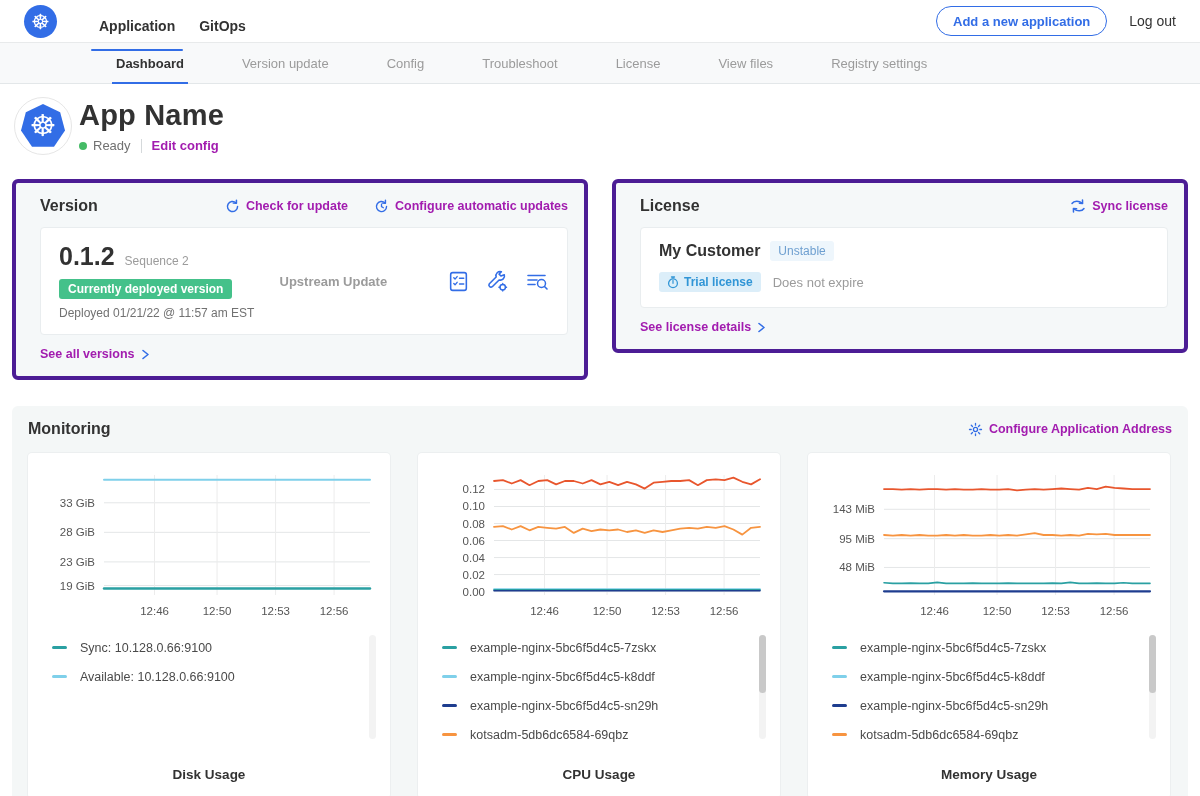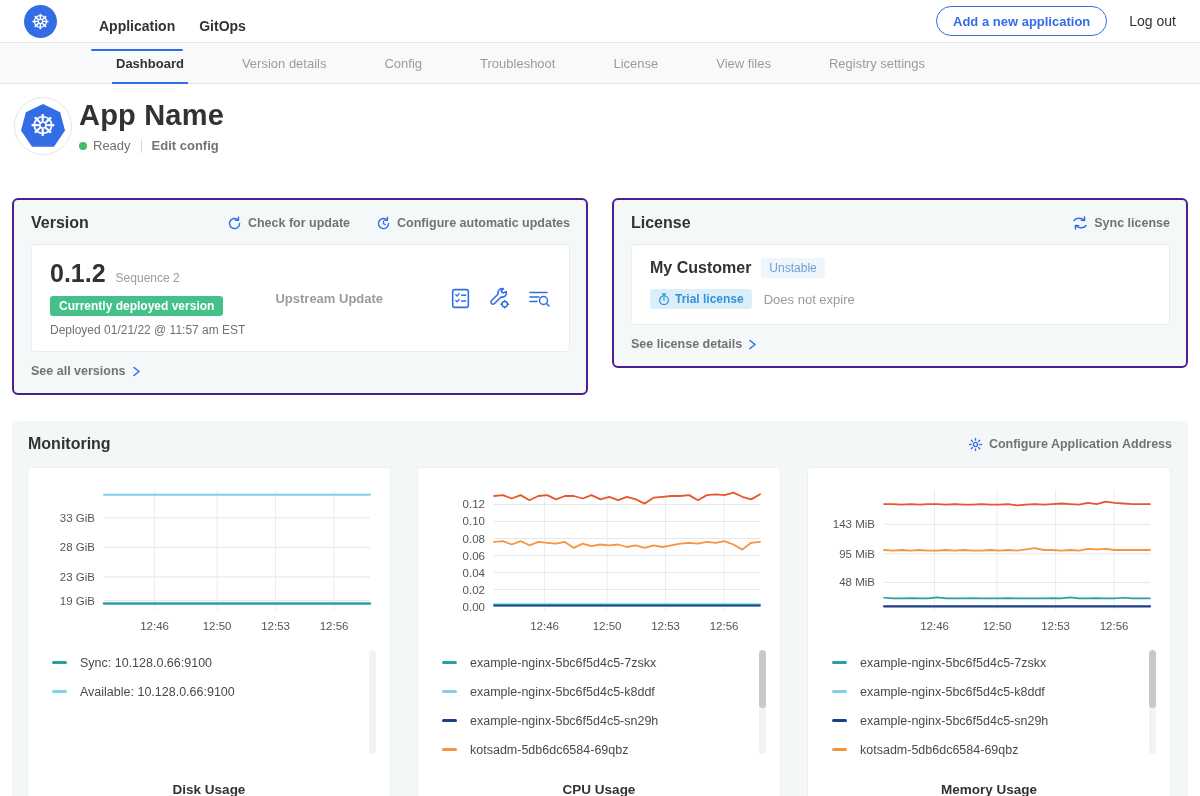"Version details" span { text: details -> update }
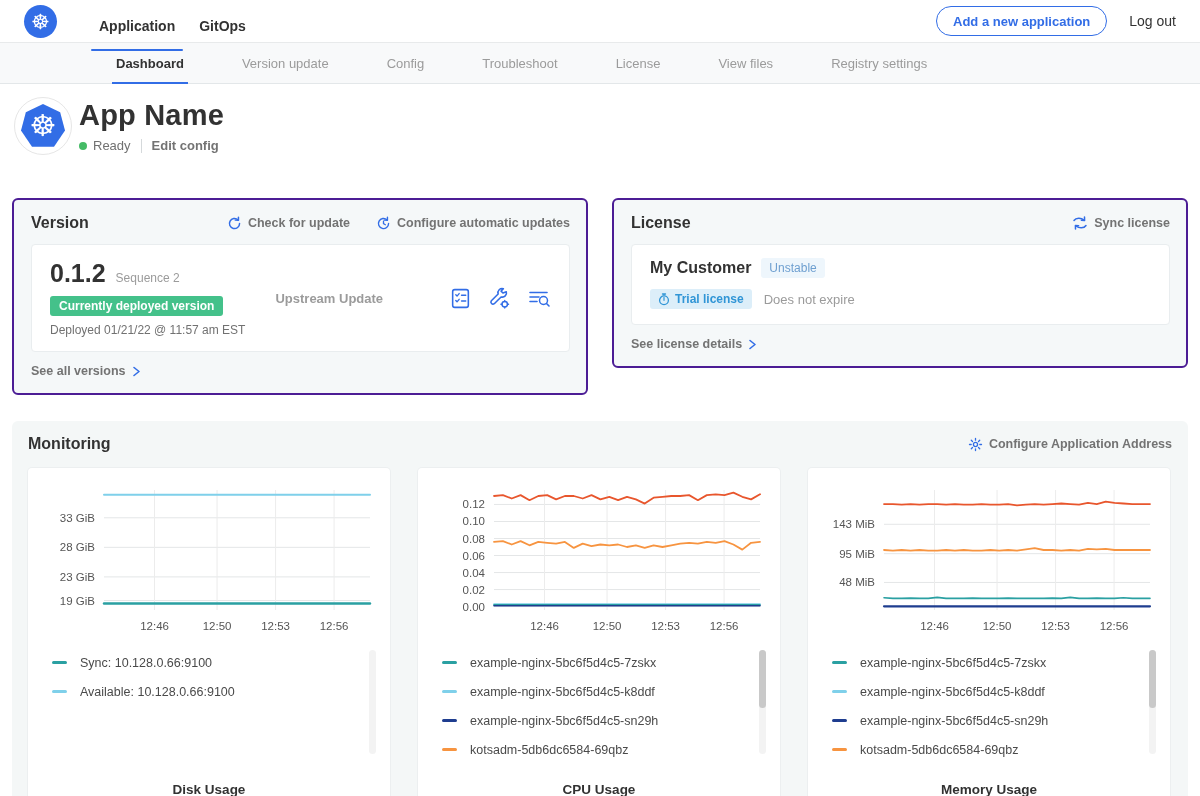"Edit config" .link { color: #737373 -> #a21caf }
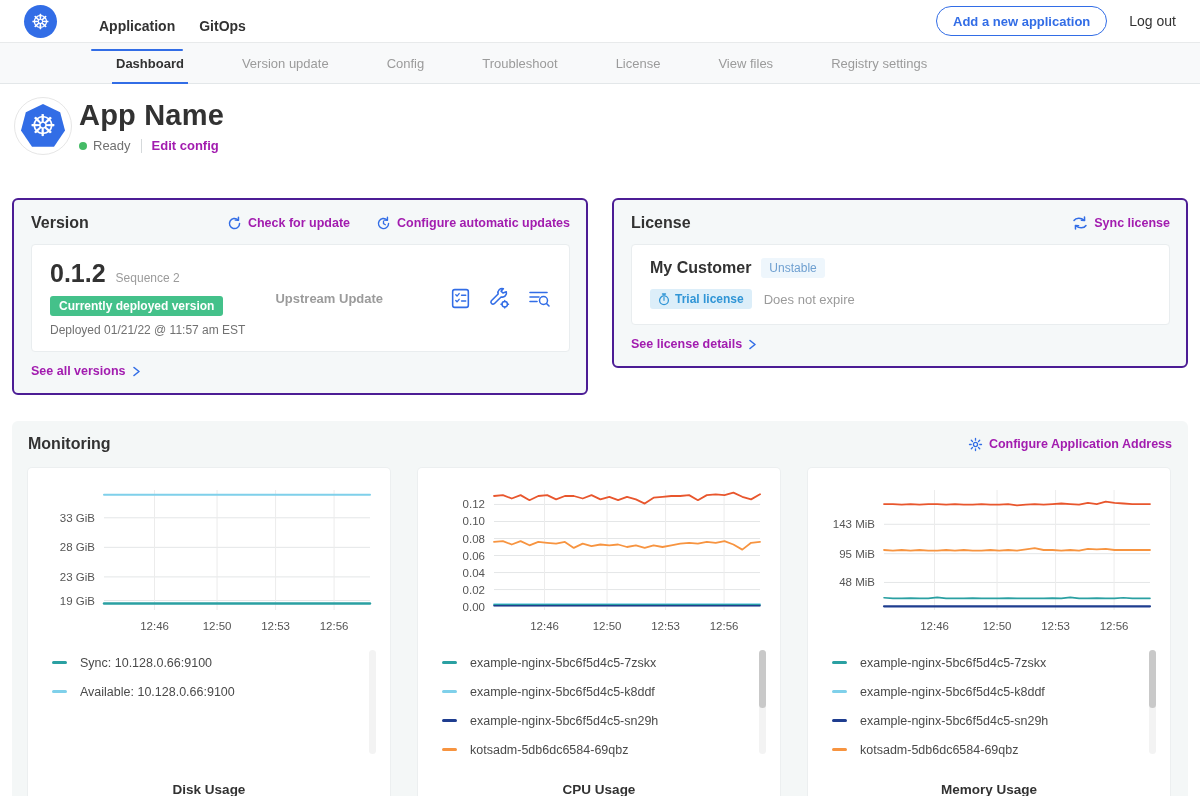"Version" .panel { border: 2px solid #4c1d95 -> 4px solid #4c1d95; margin-top: 19px -> none; padding: 14px 16px 14px 17px -> 14px 16px 14px 24px }
